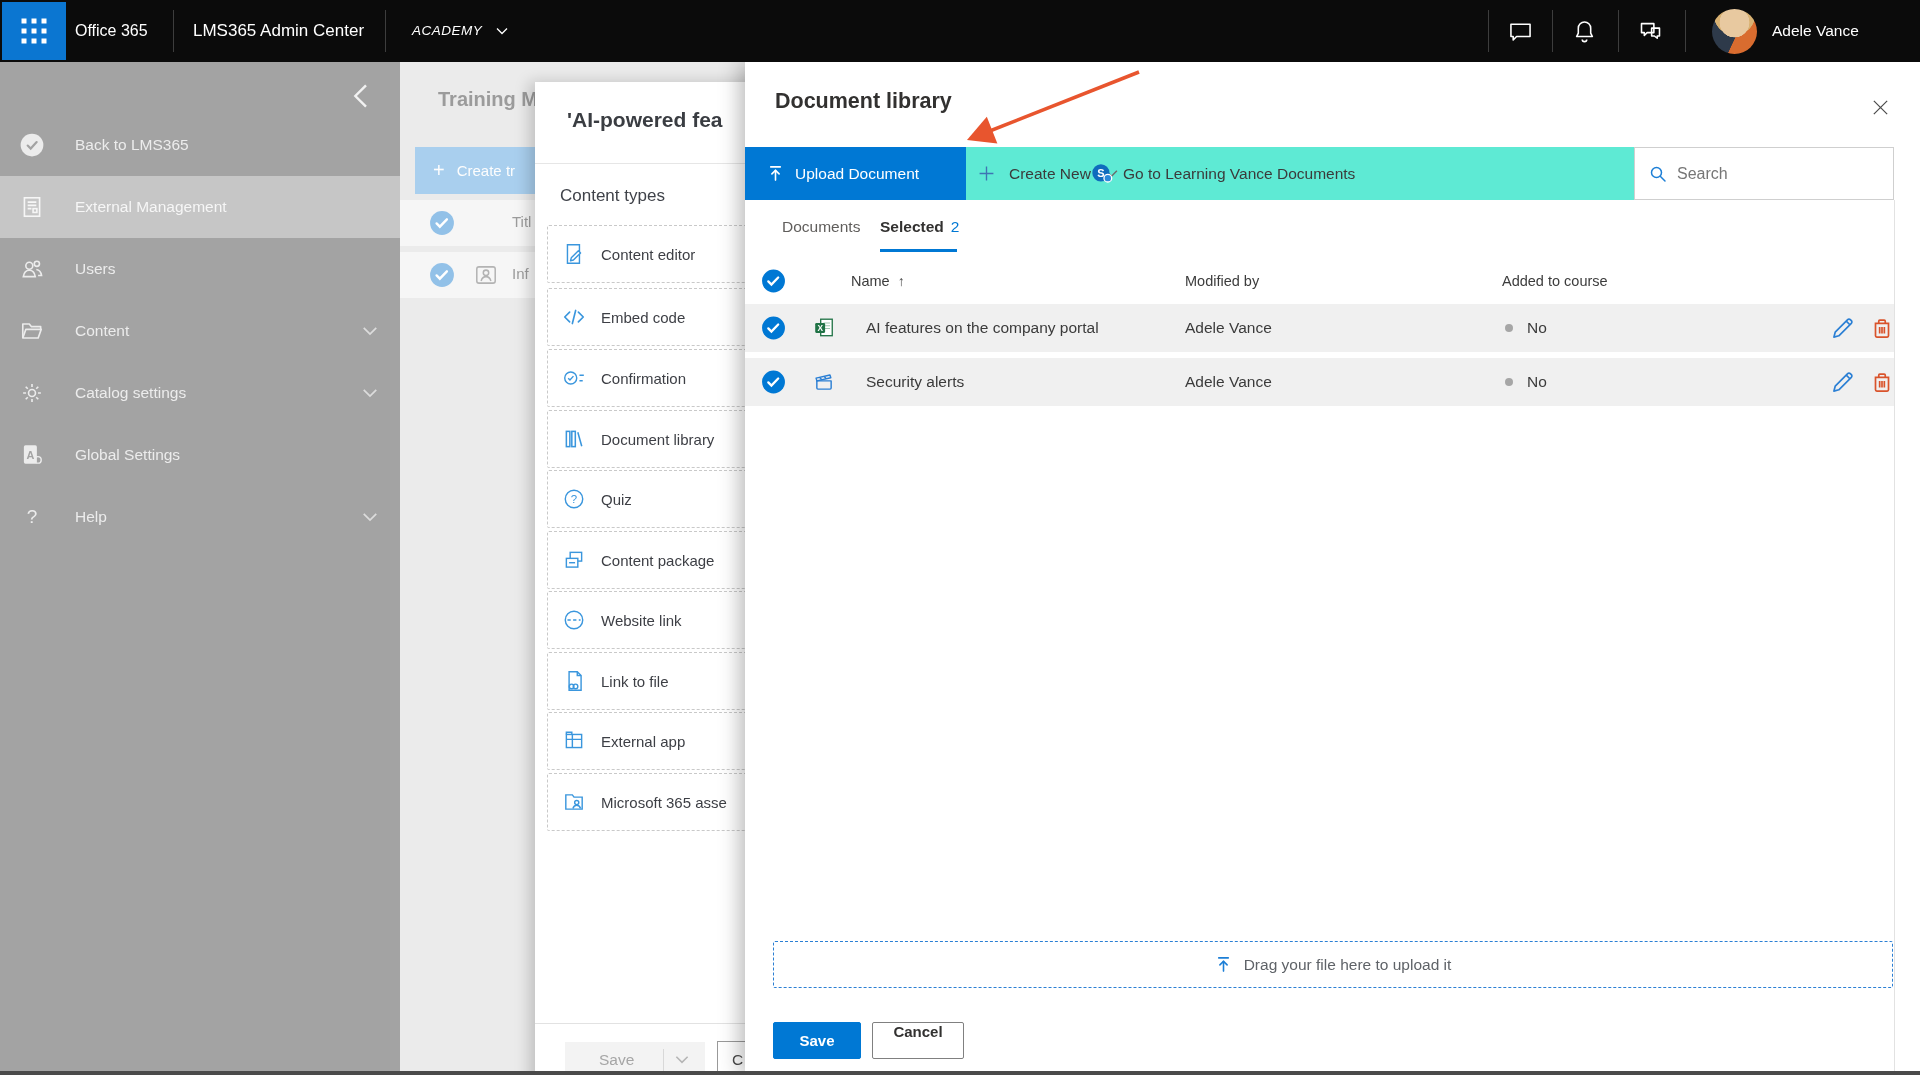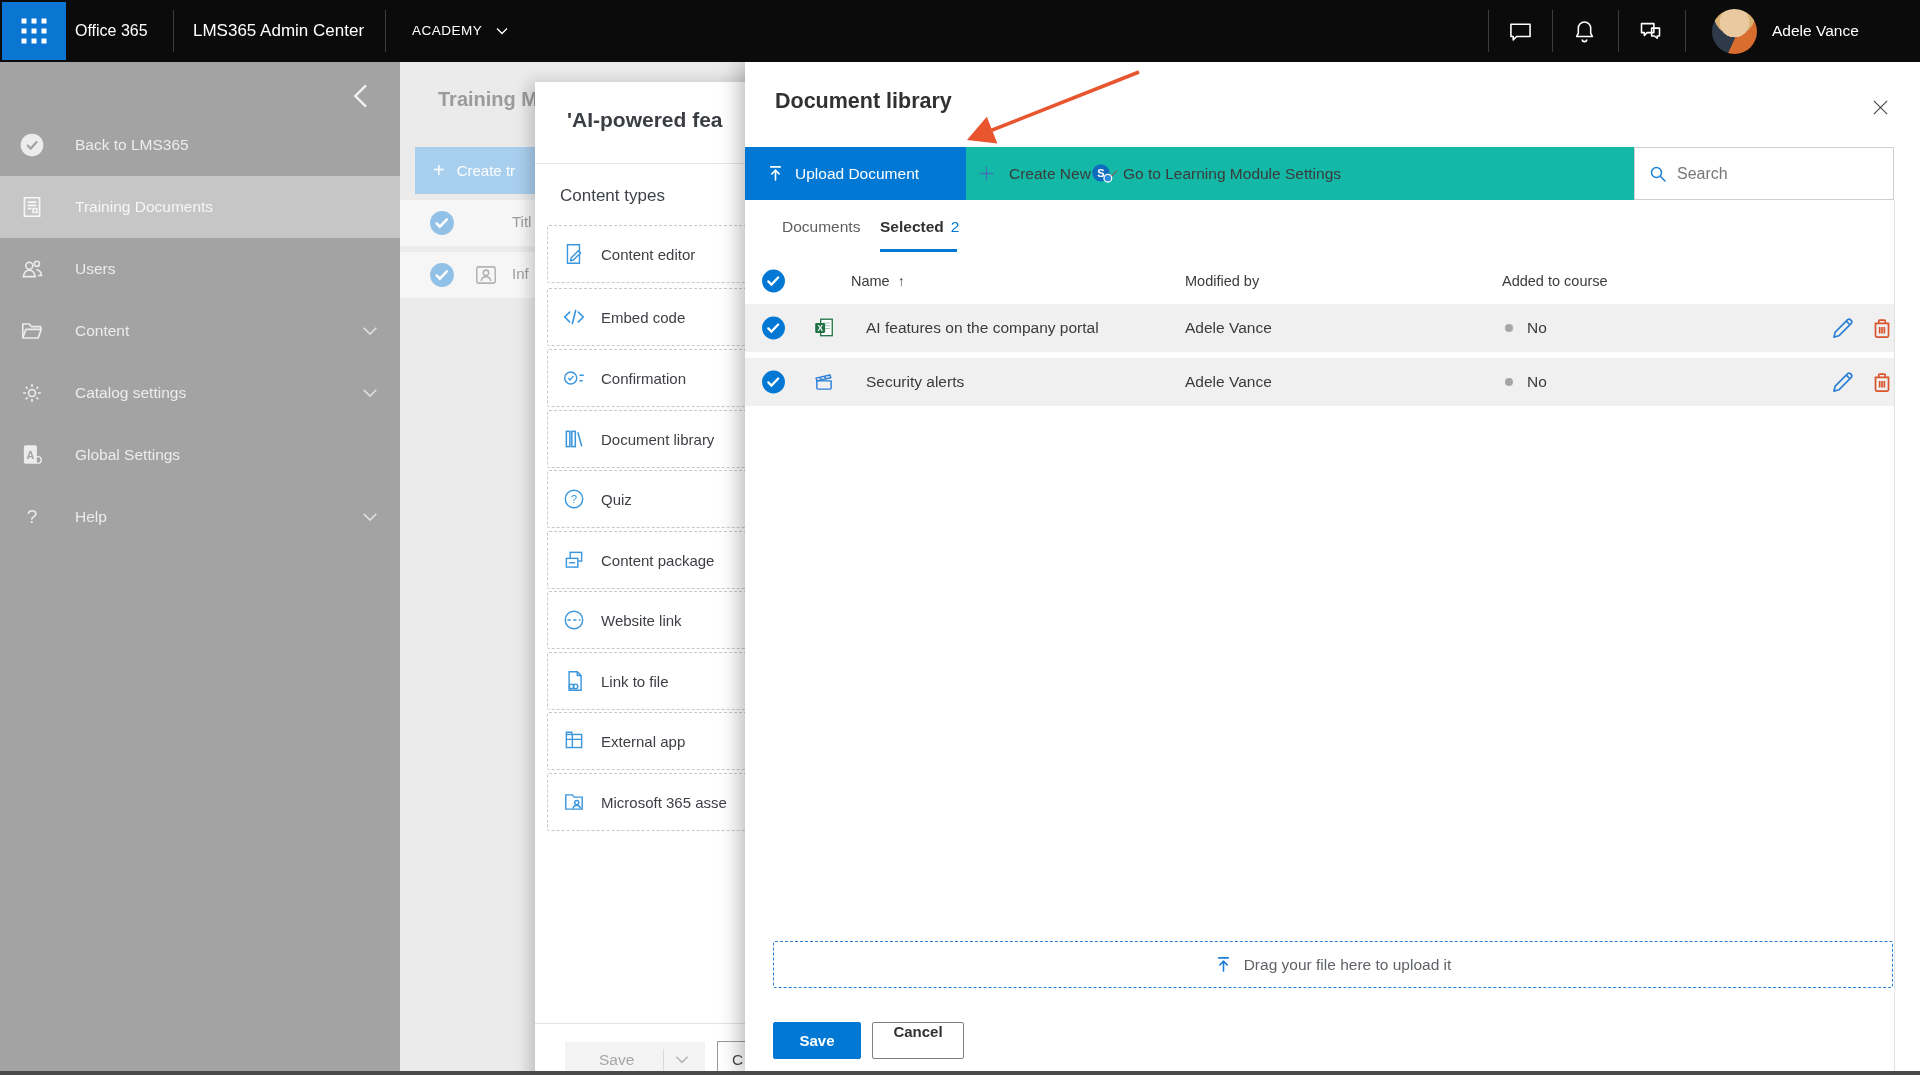"ACADEMY" div.tb-text { font-style: none -> italic }
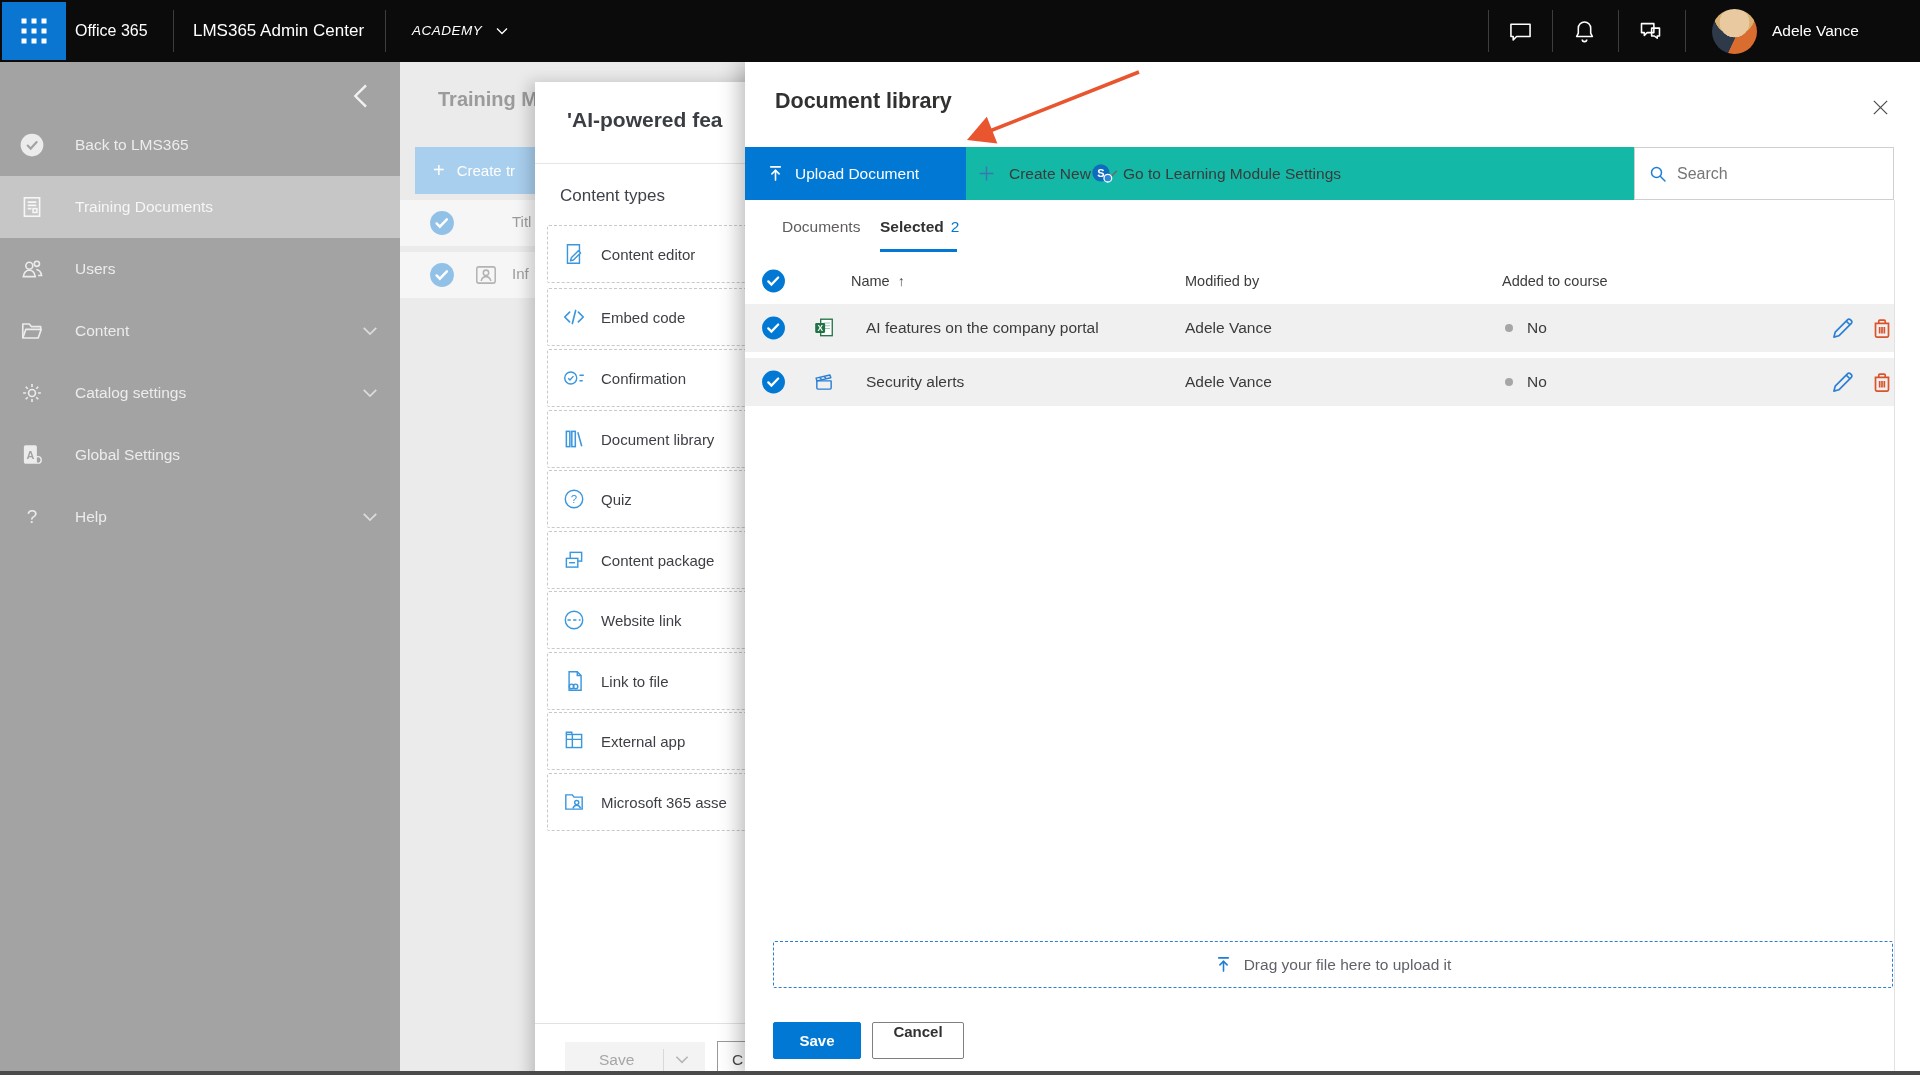"Upload Document" .m-toolbar { background: #14b8a6 -> #5eead4 }
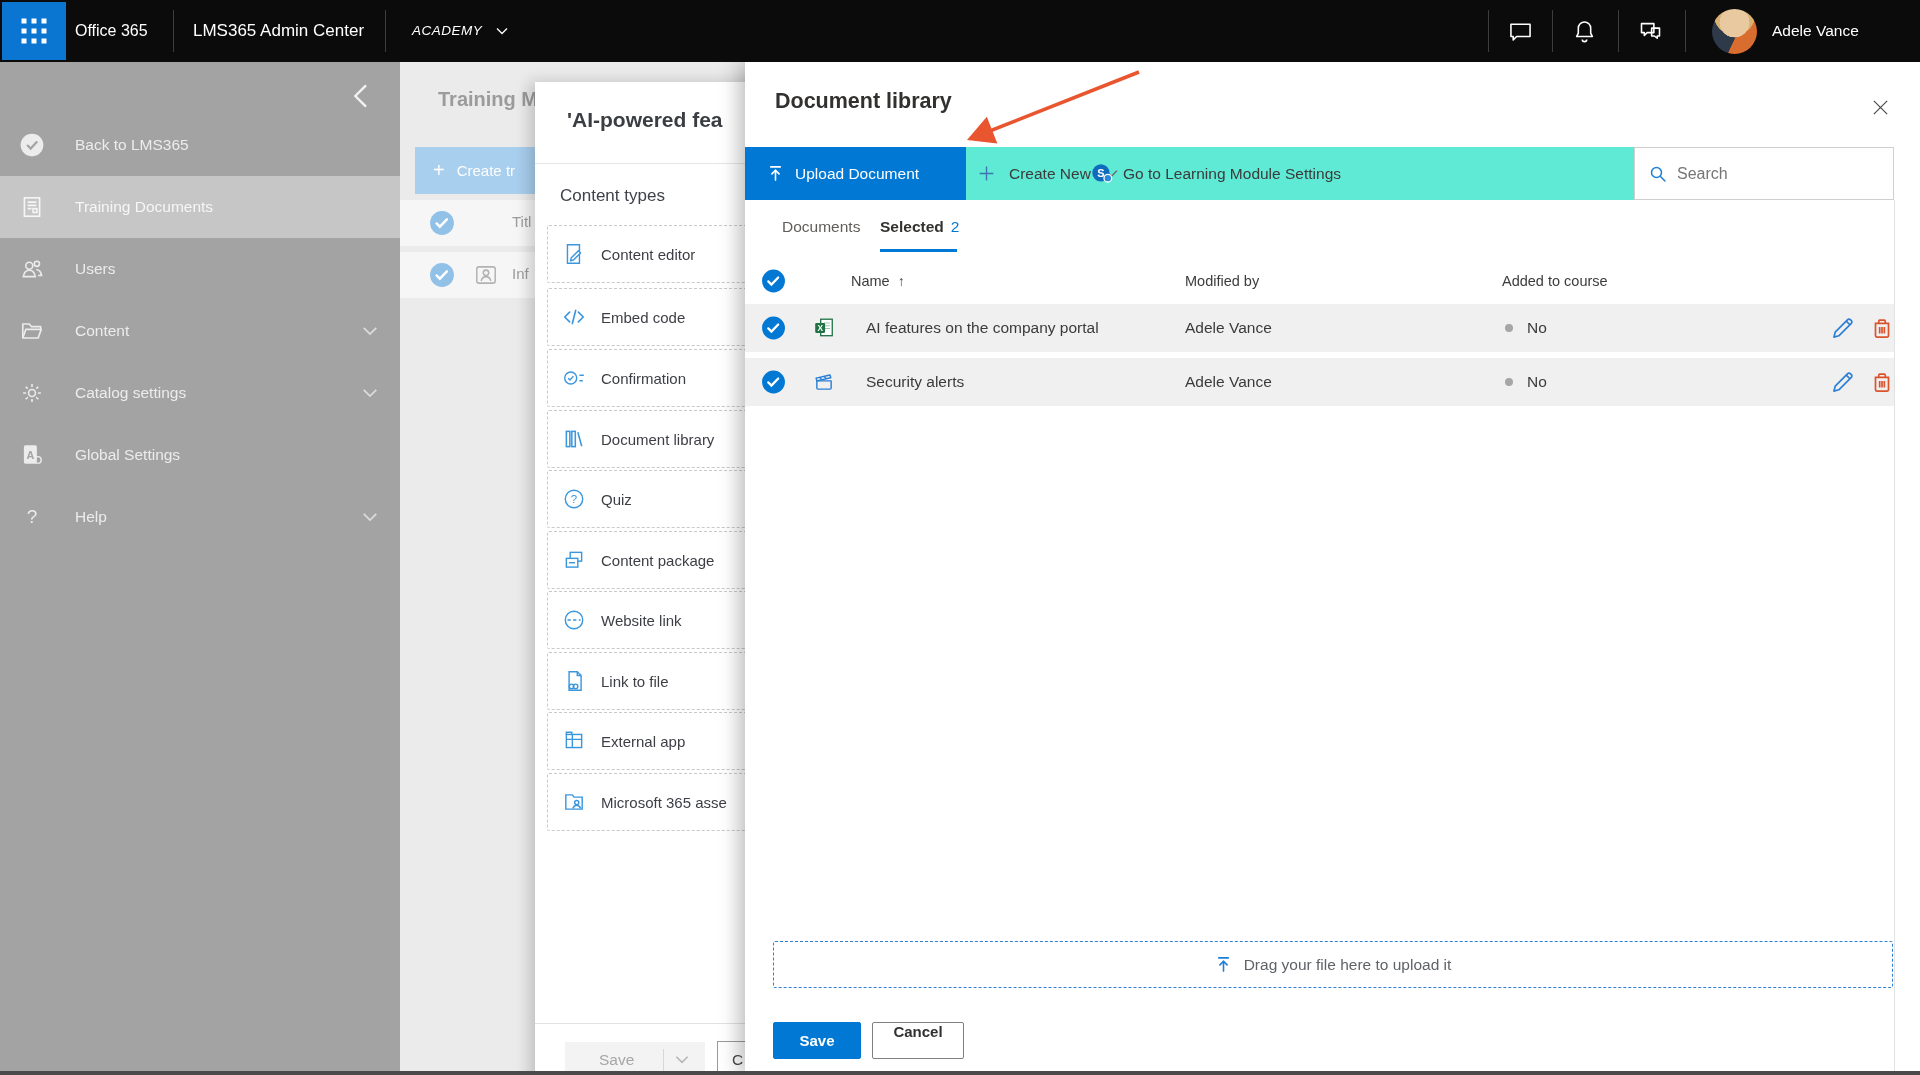"Go to Learning Module Settings" span { text: Module Settings -> Vance Documents }
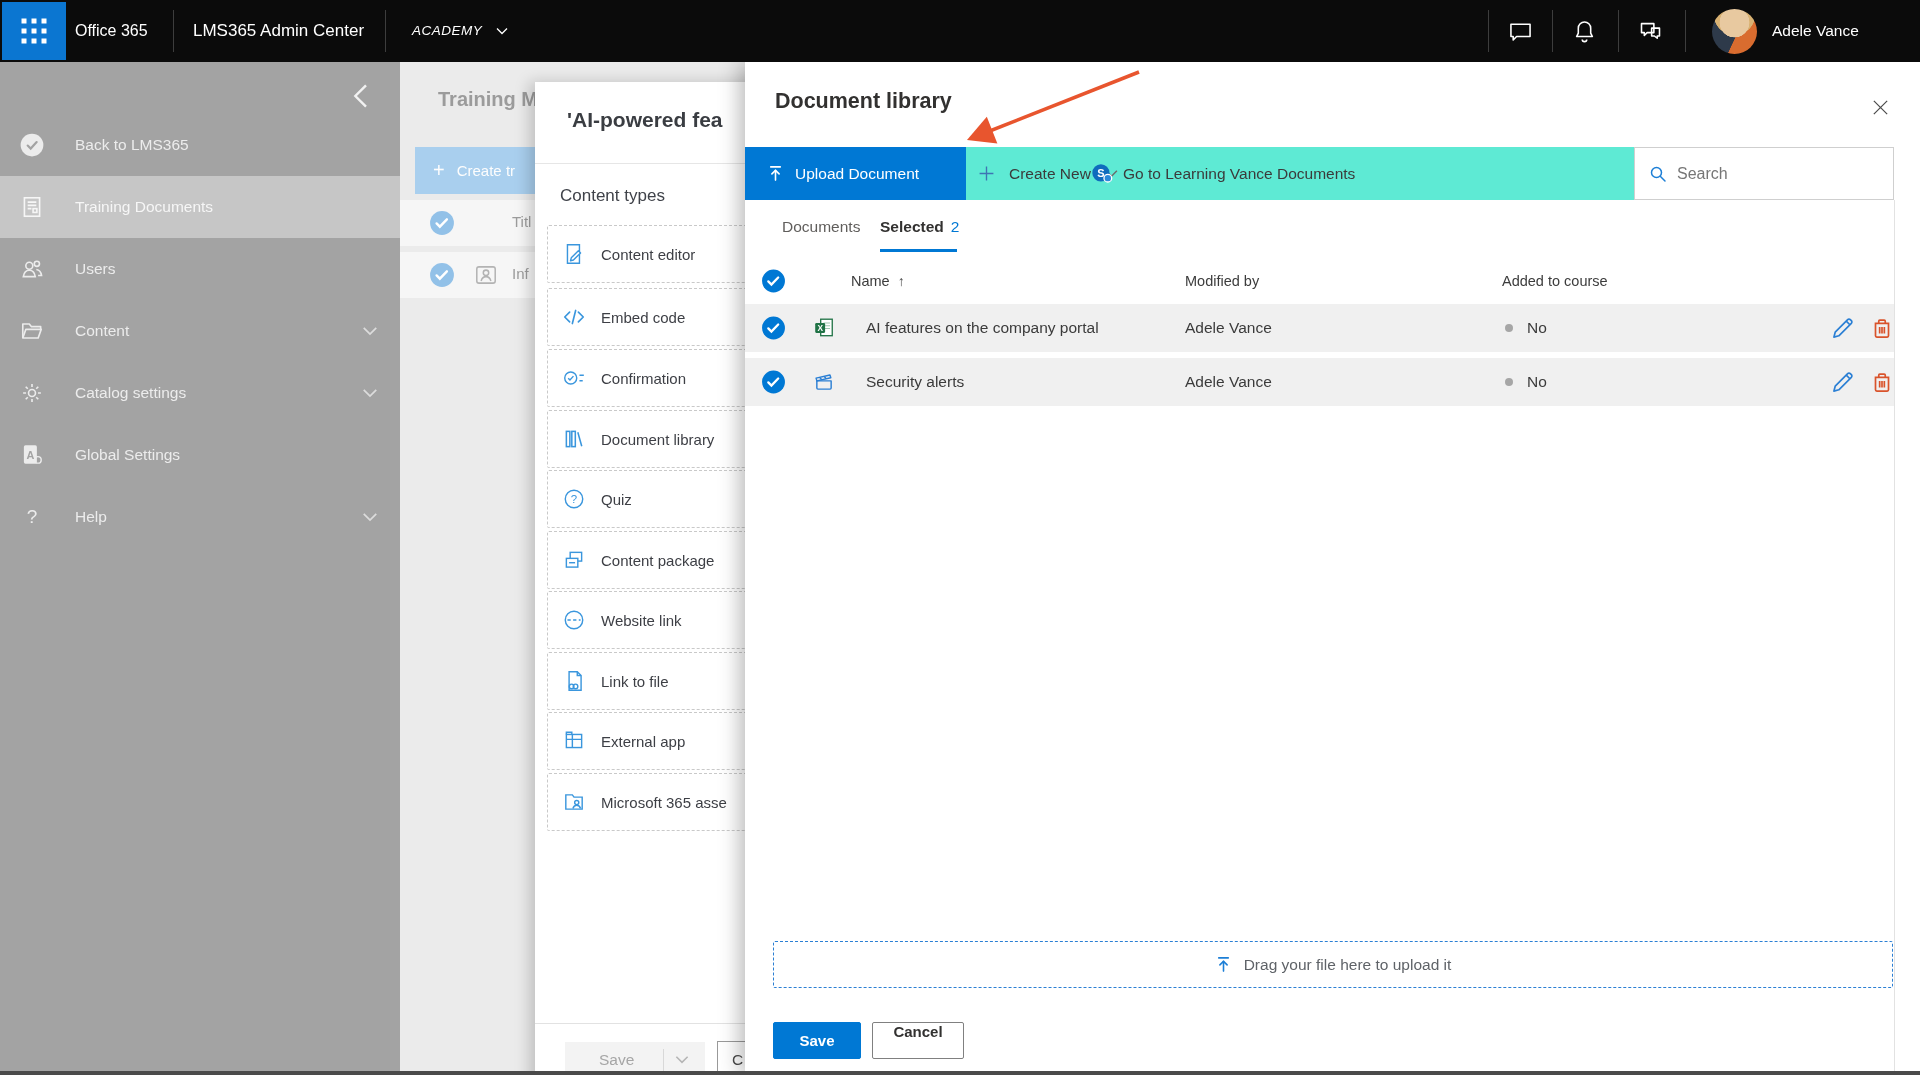"Training Documents" span.nav-label { text: Training Documents -> External Management }
